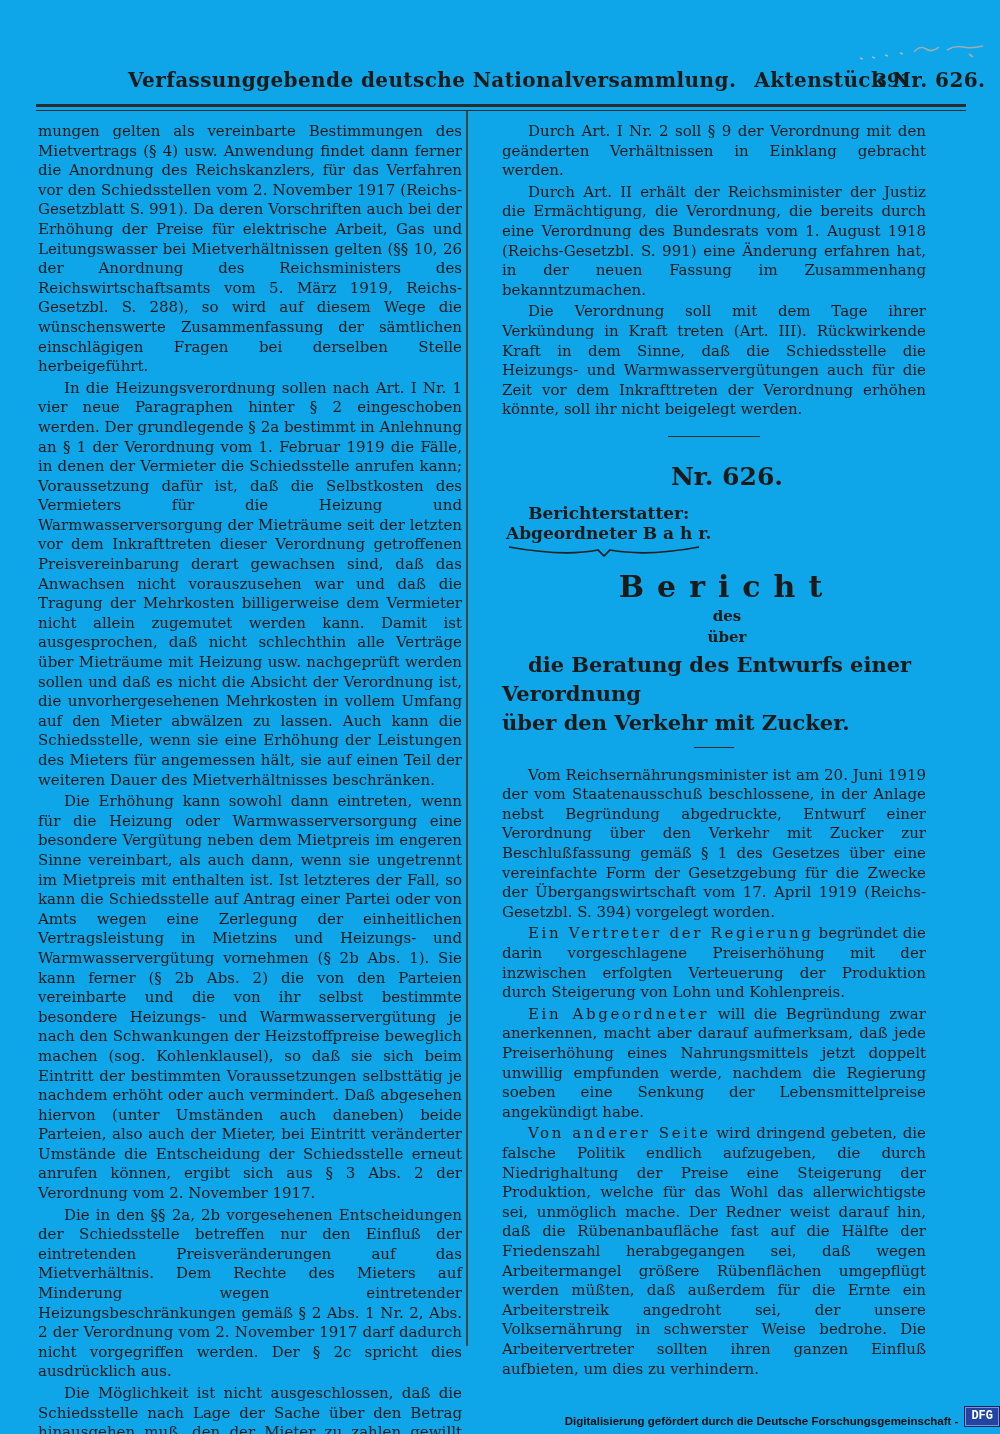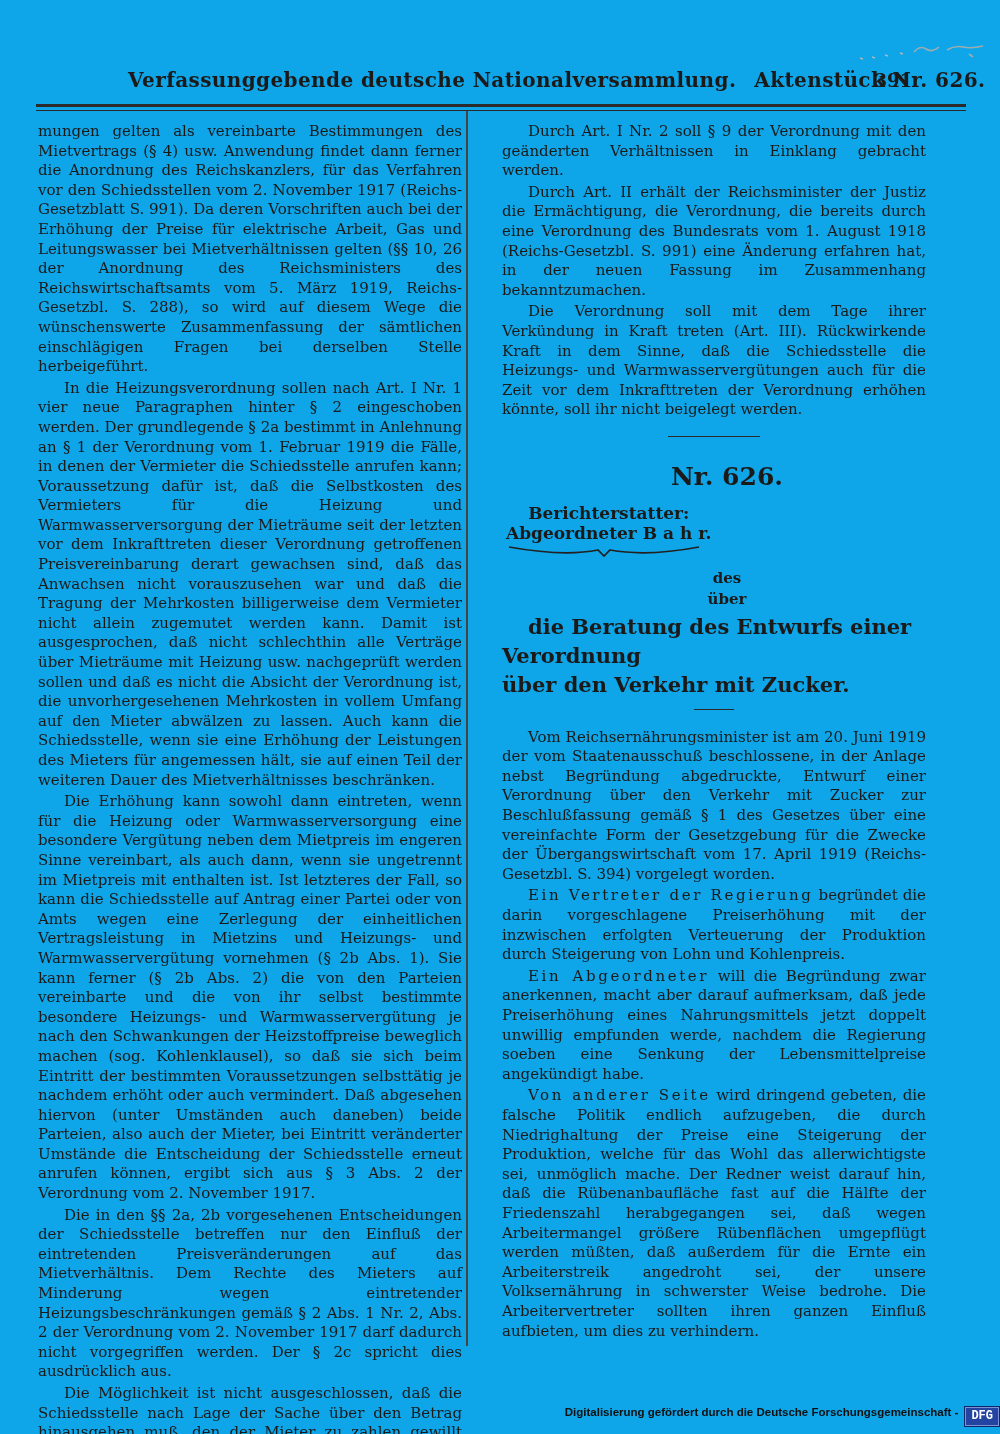"Bericht" p.h-bericht { html: none -> <p>Bericht</p> }
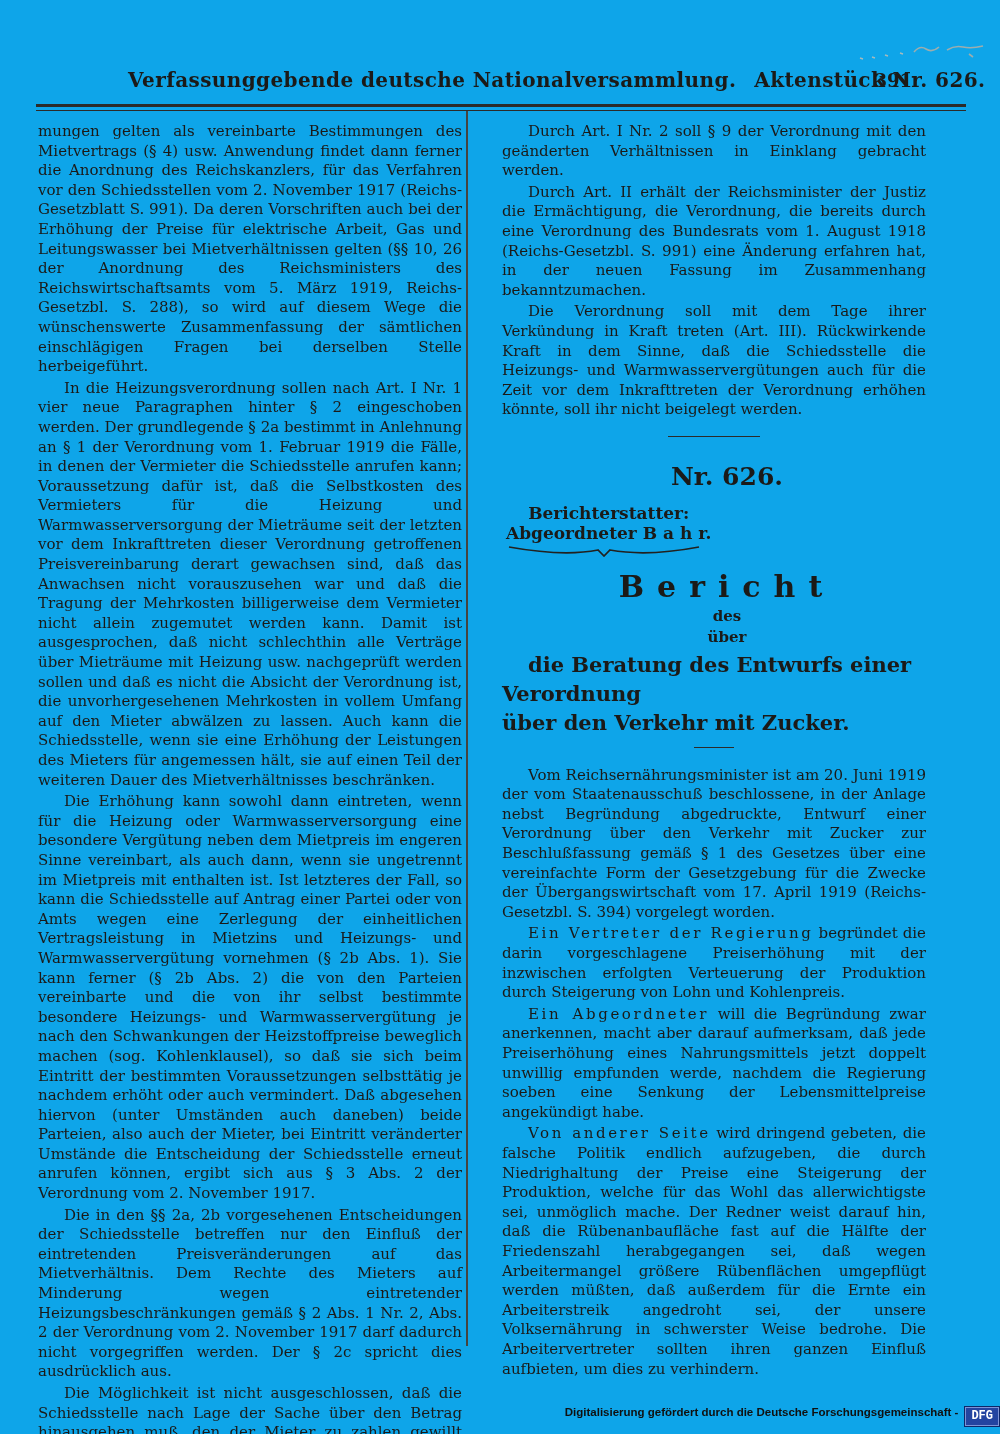"Digitalisierung gefördert durch die" .footer { align-items: flex-start -> flex-end }
